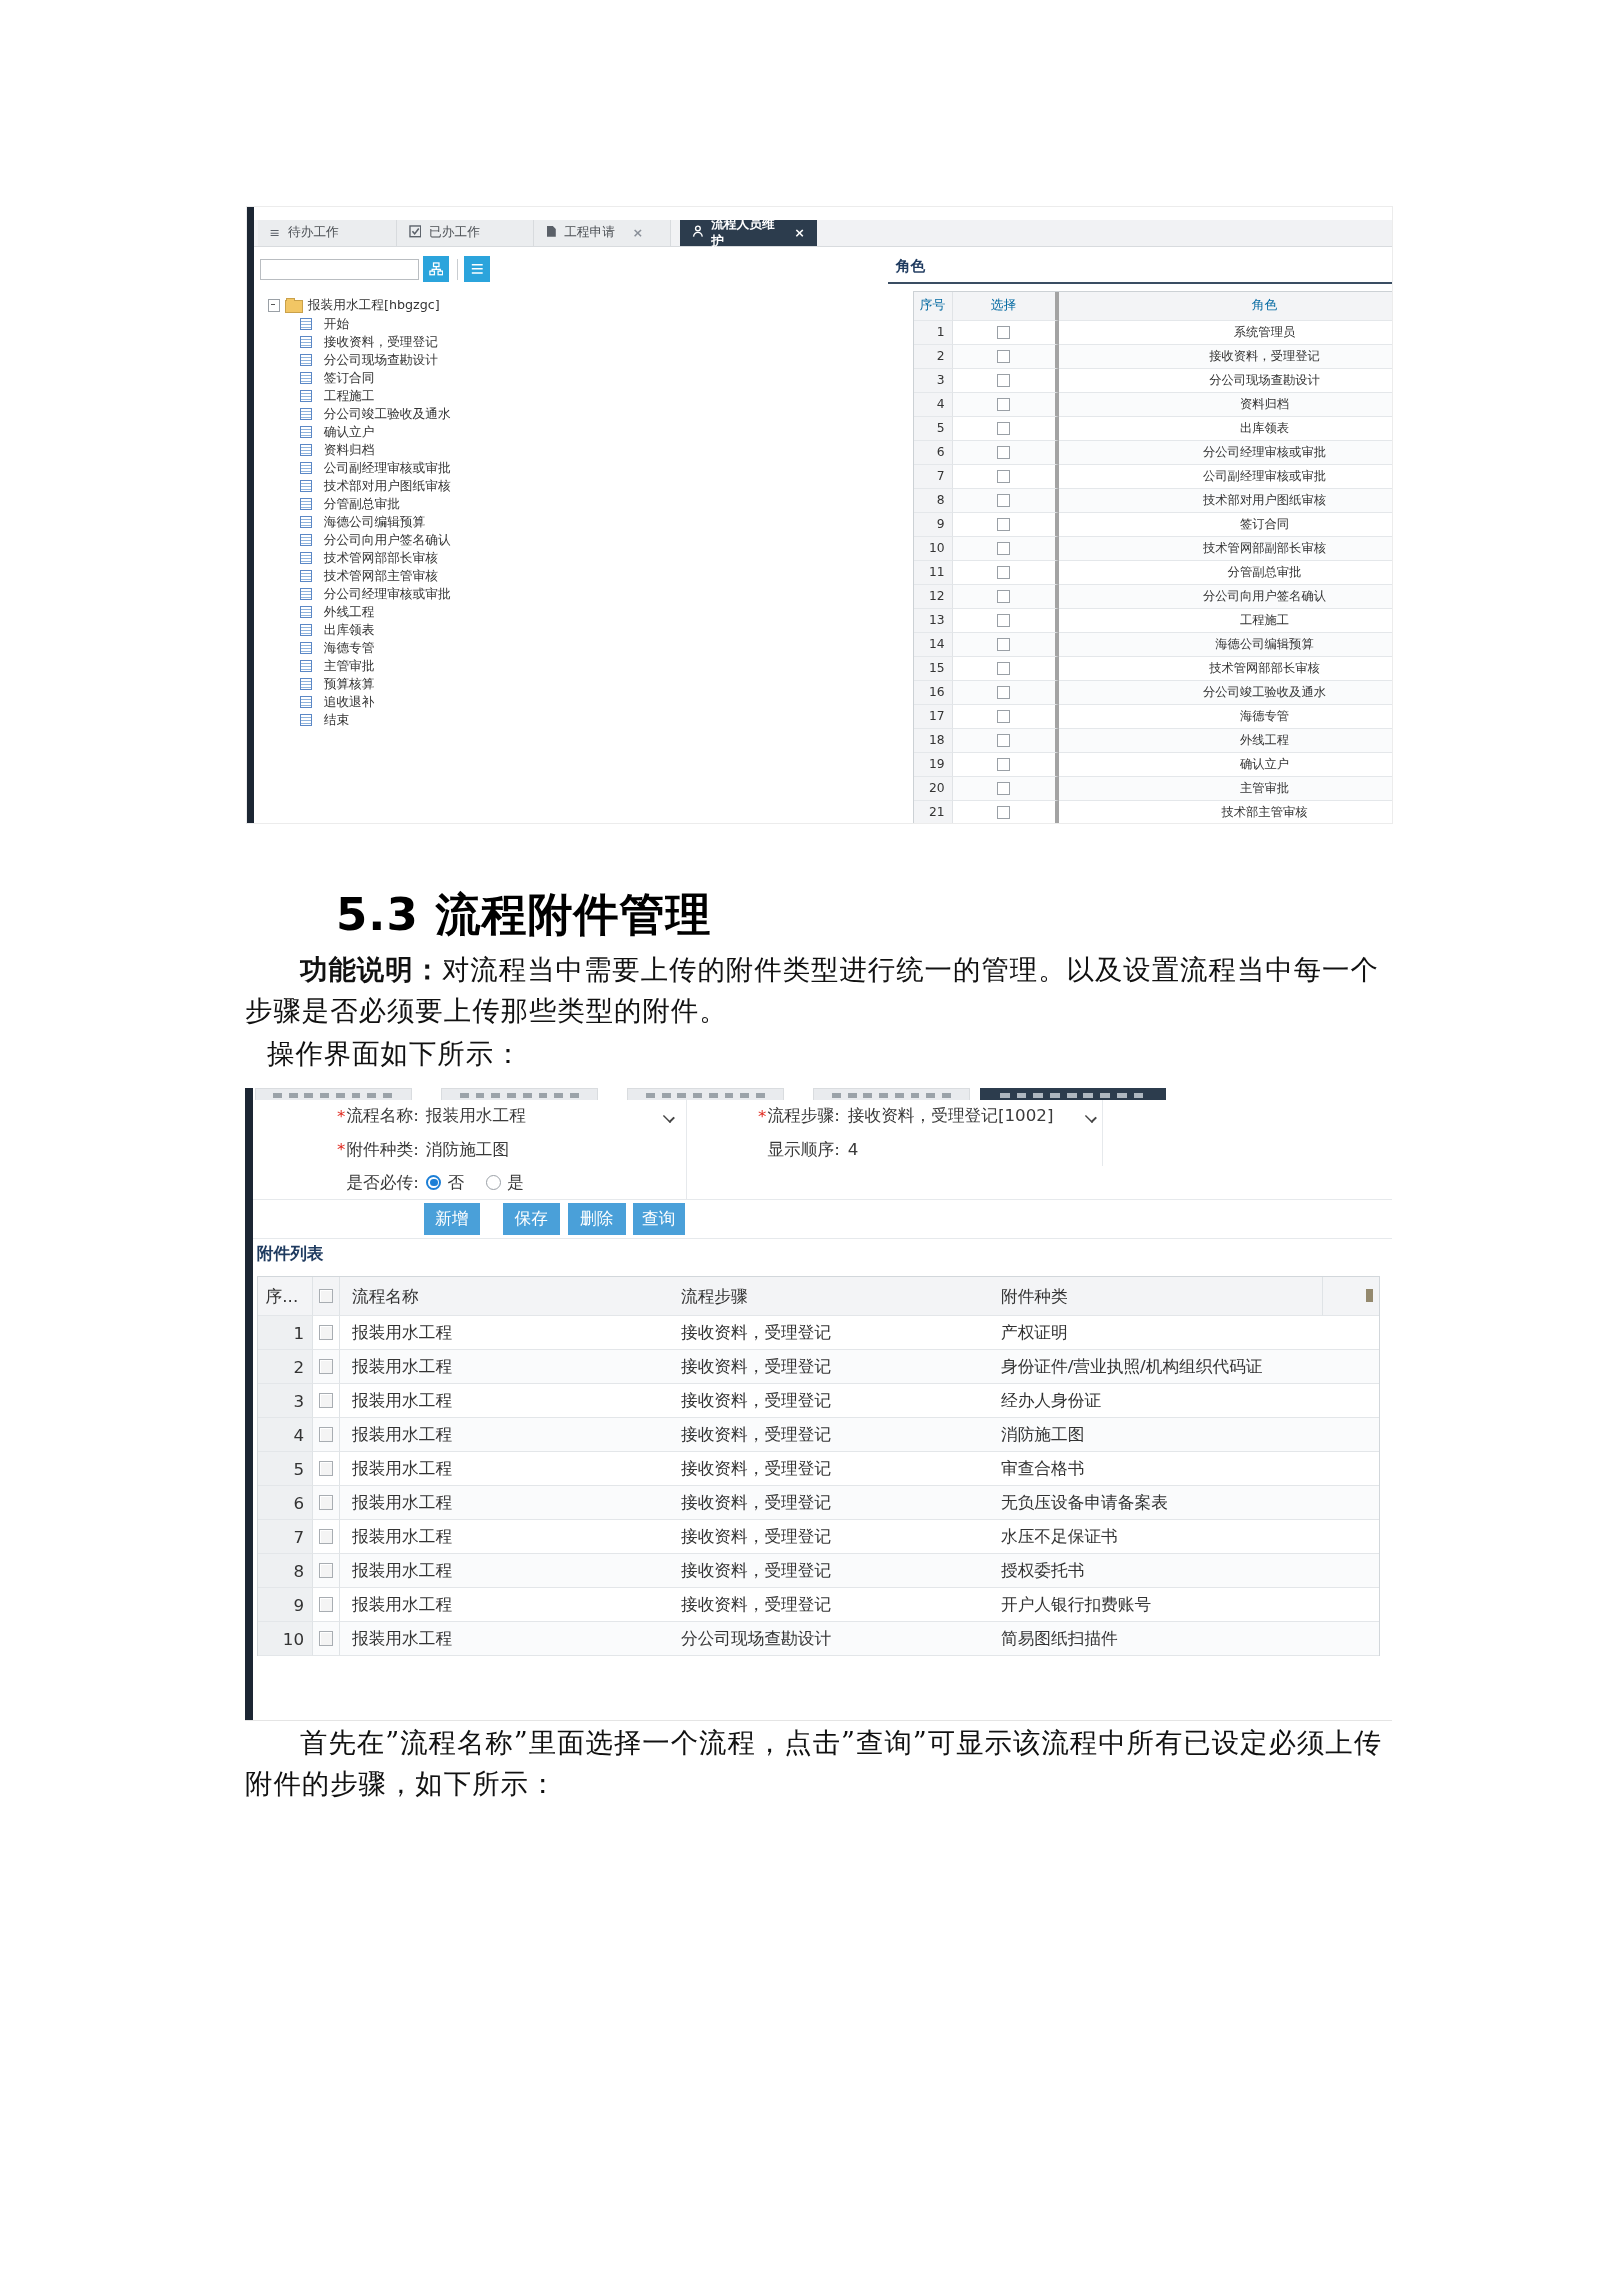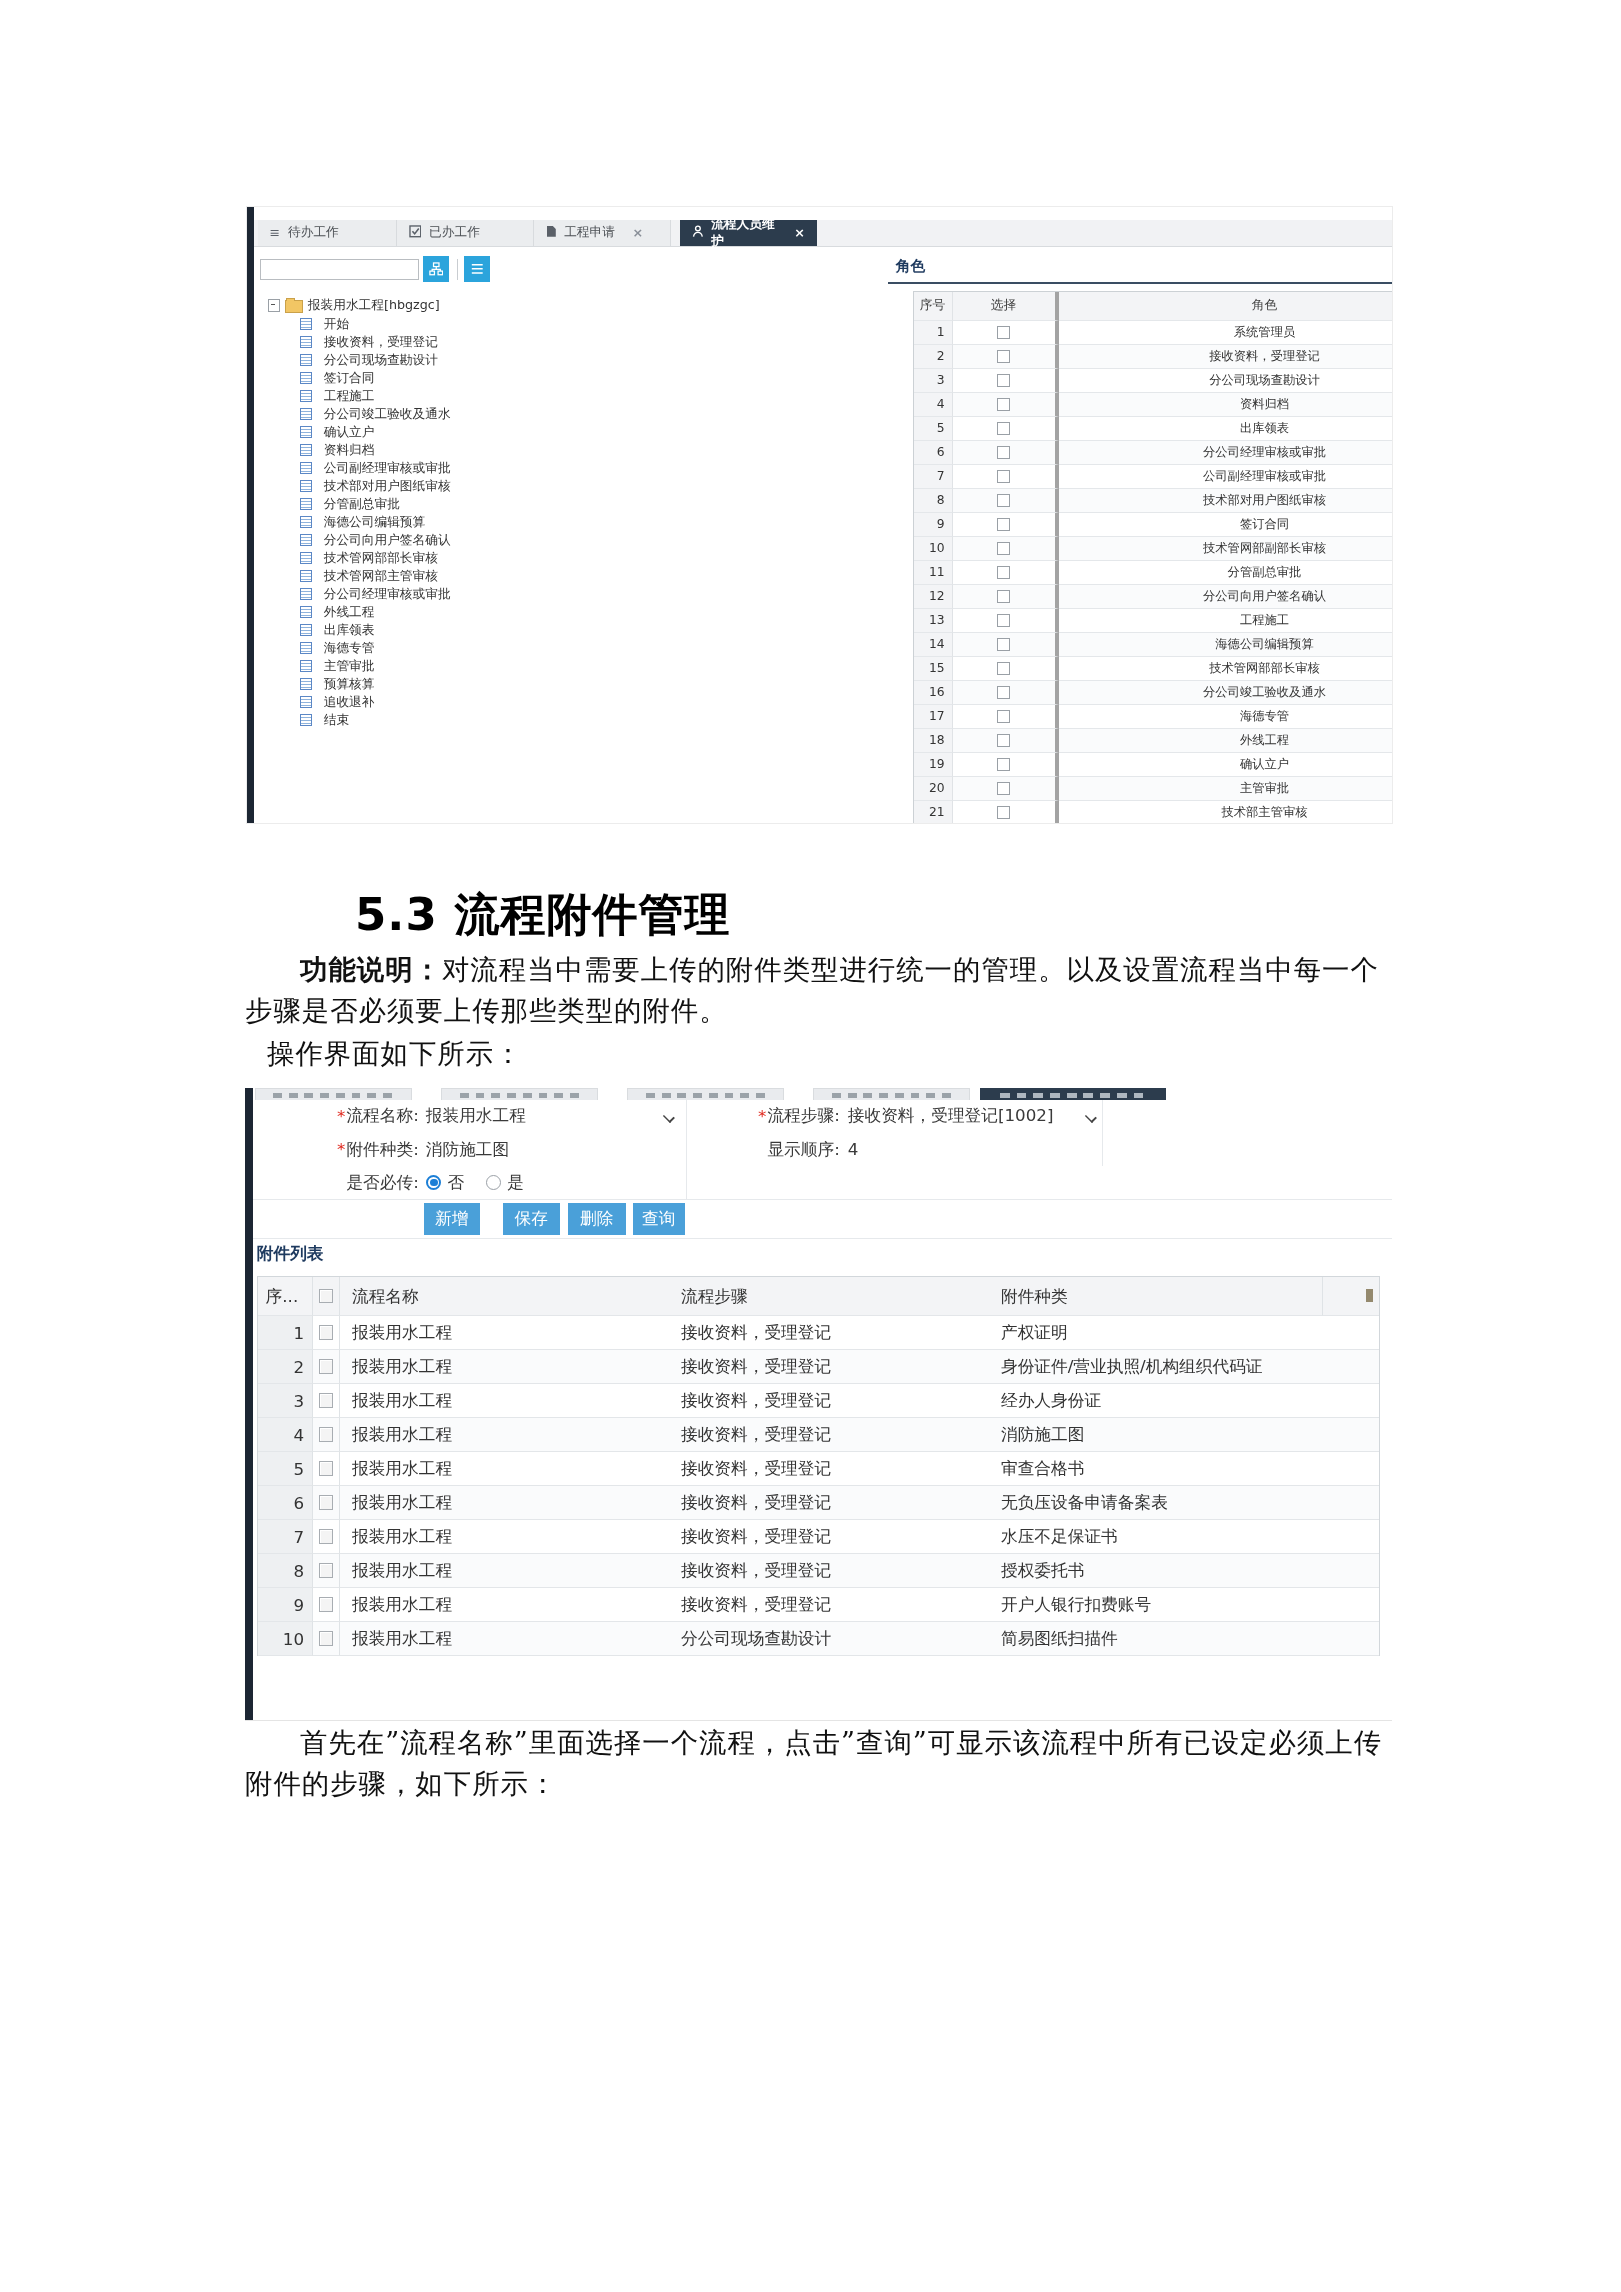"序号" .rhead { color: #404040 -> #0369a1 }
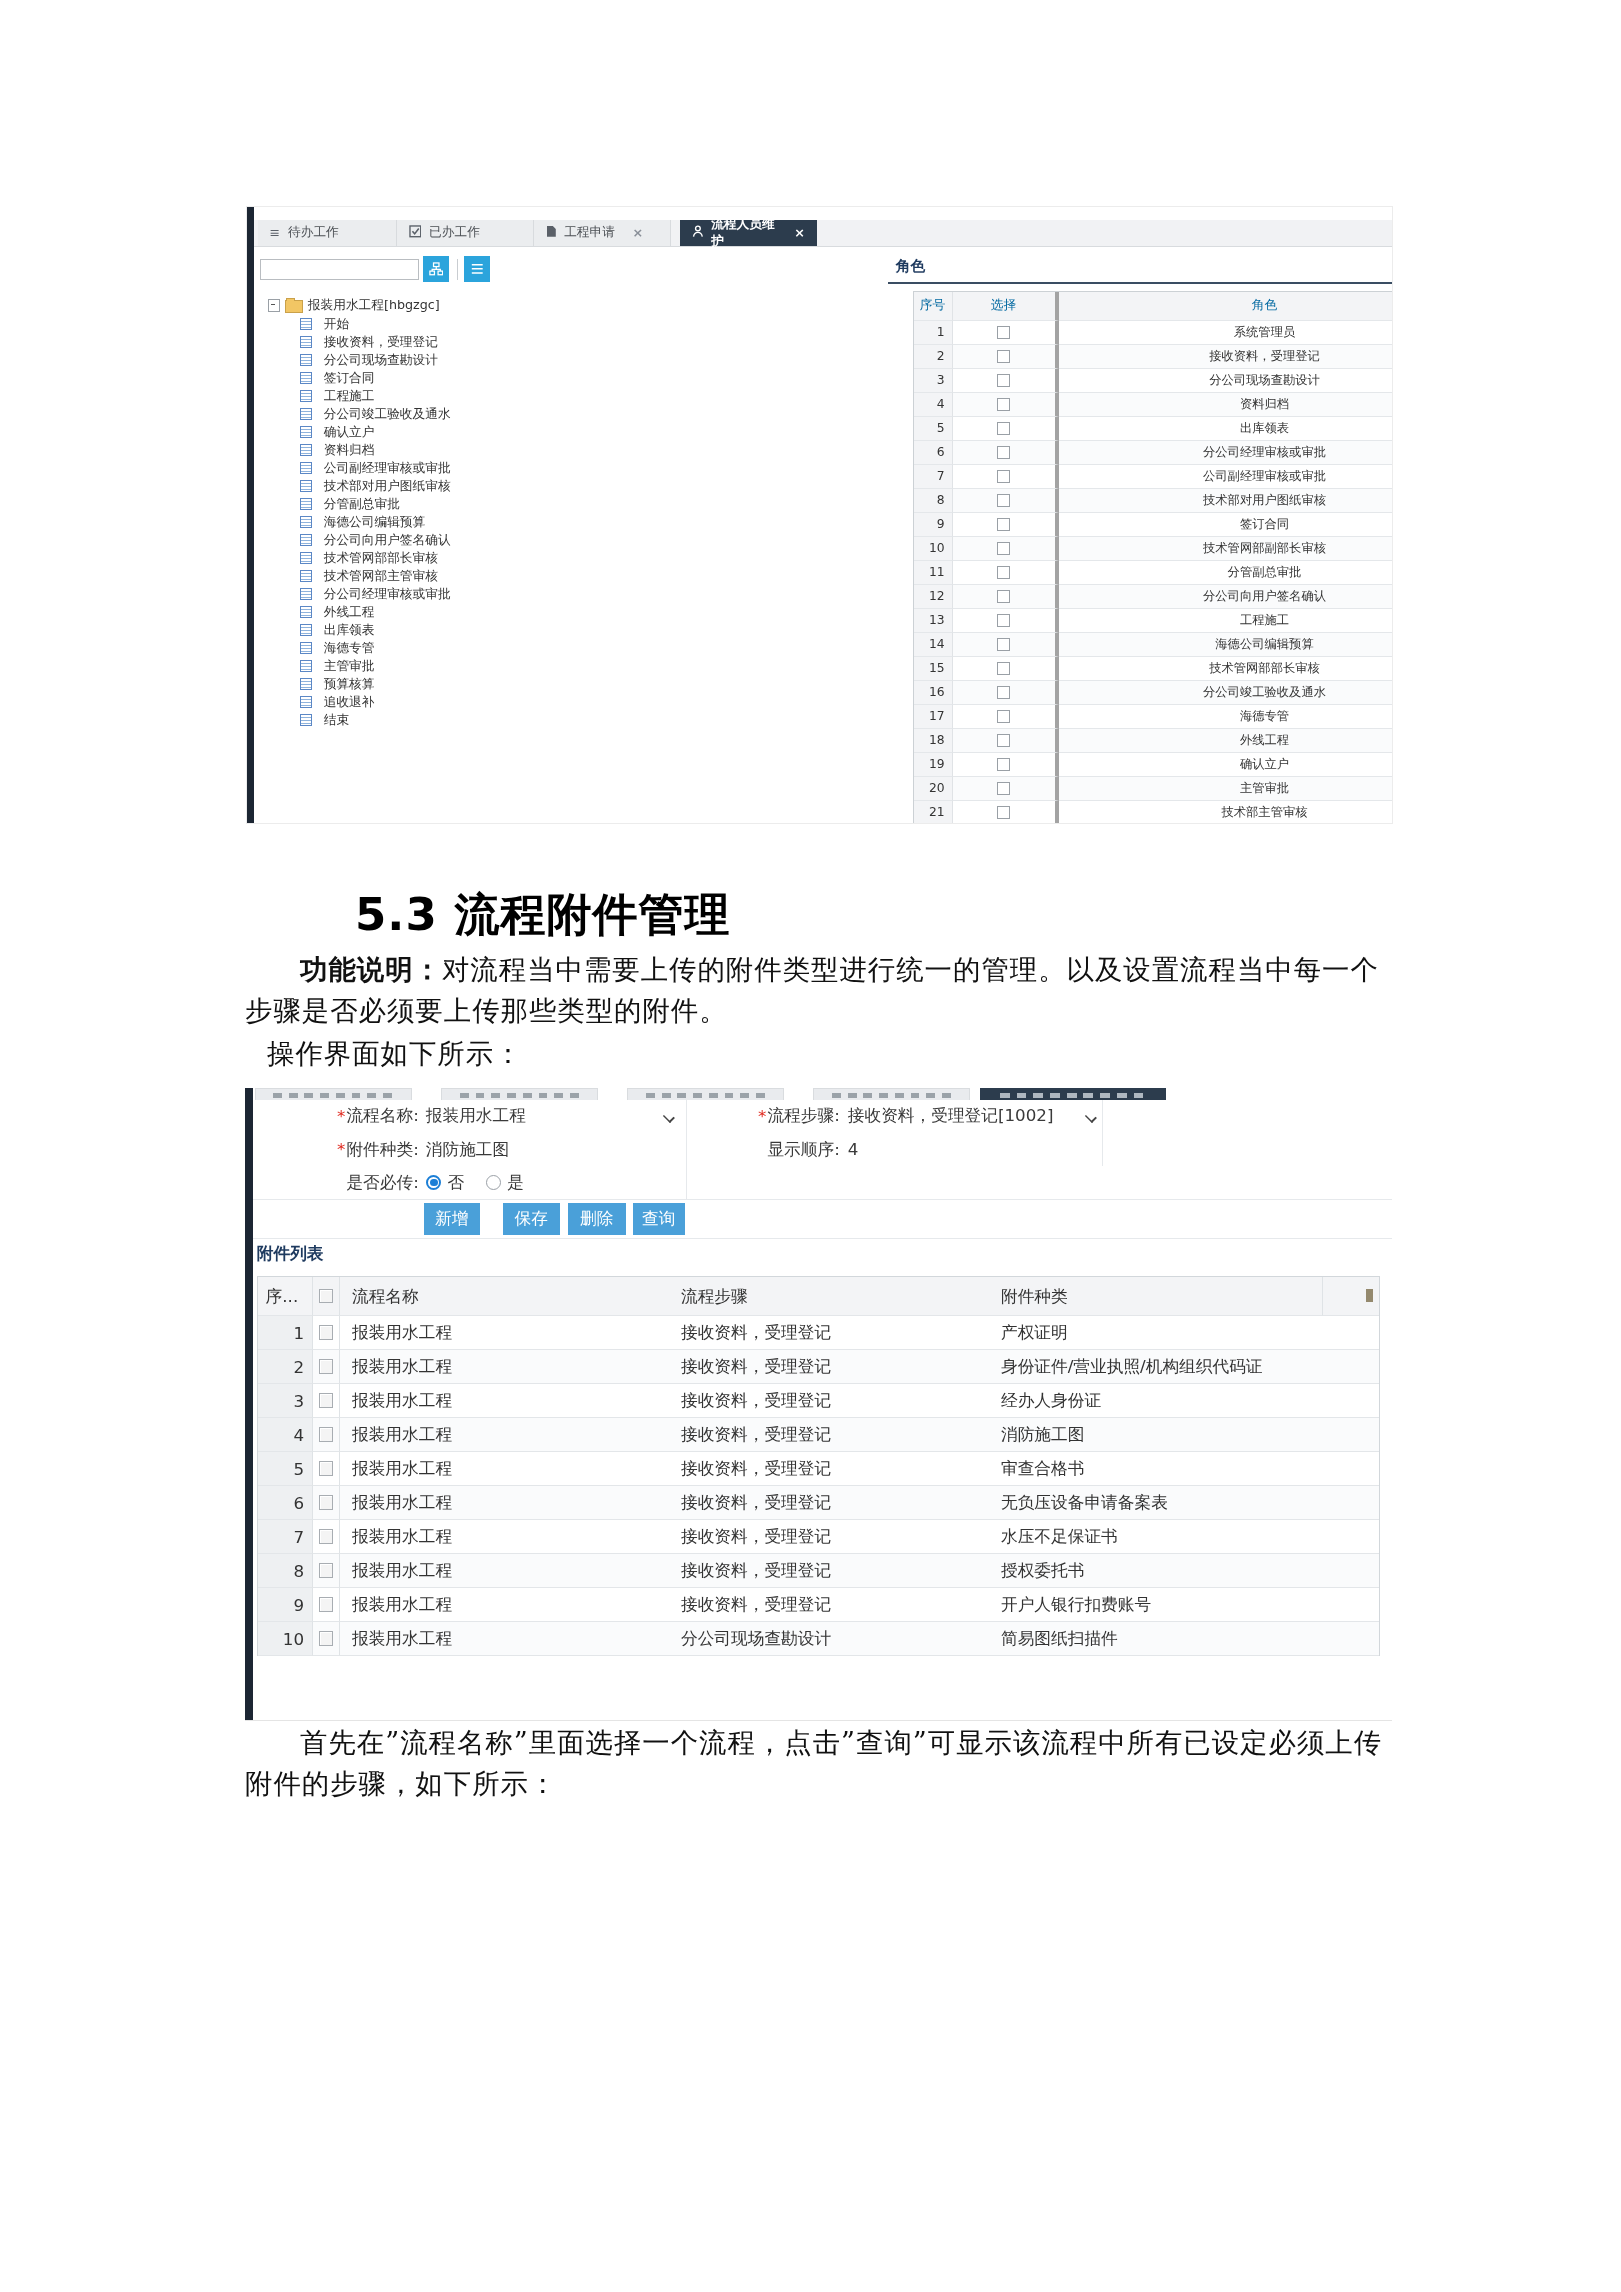"5.3 流程附件管理" .doc-heading { left: 355px -> 336px }
